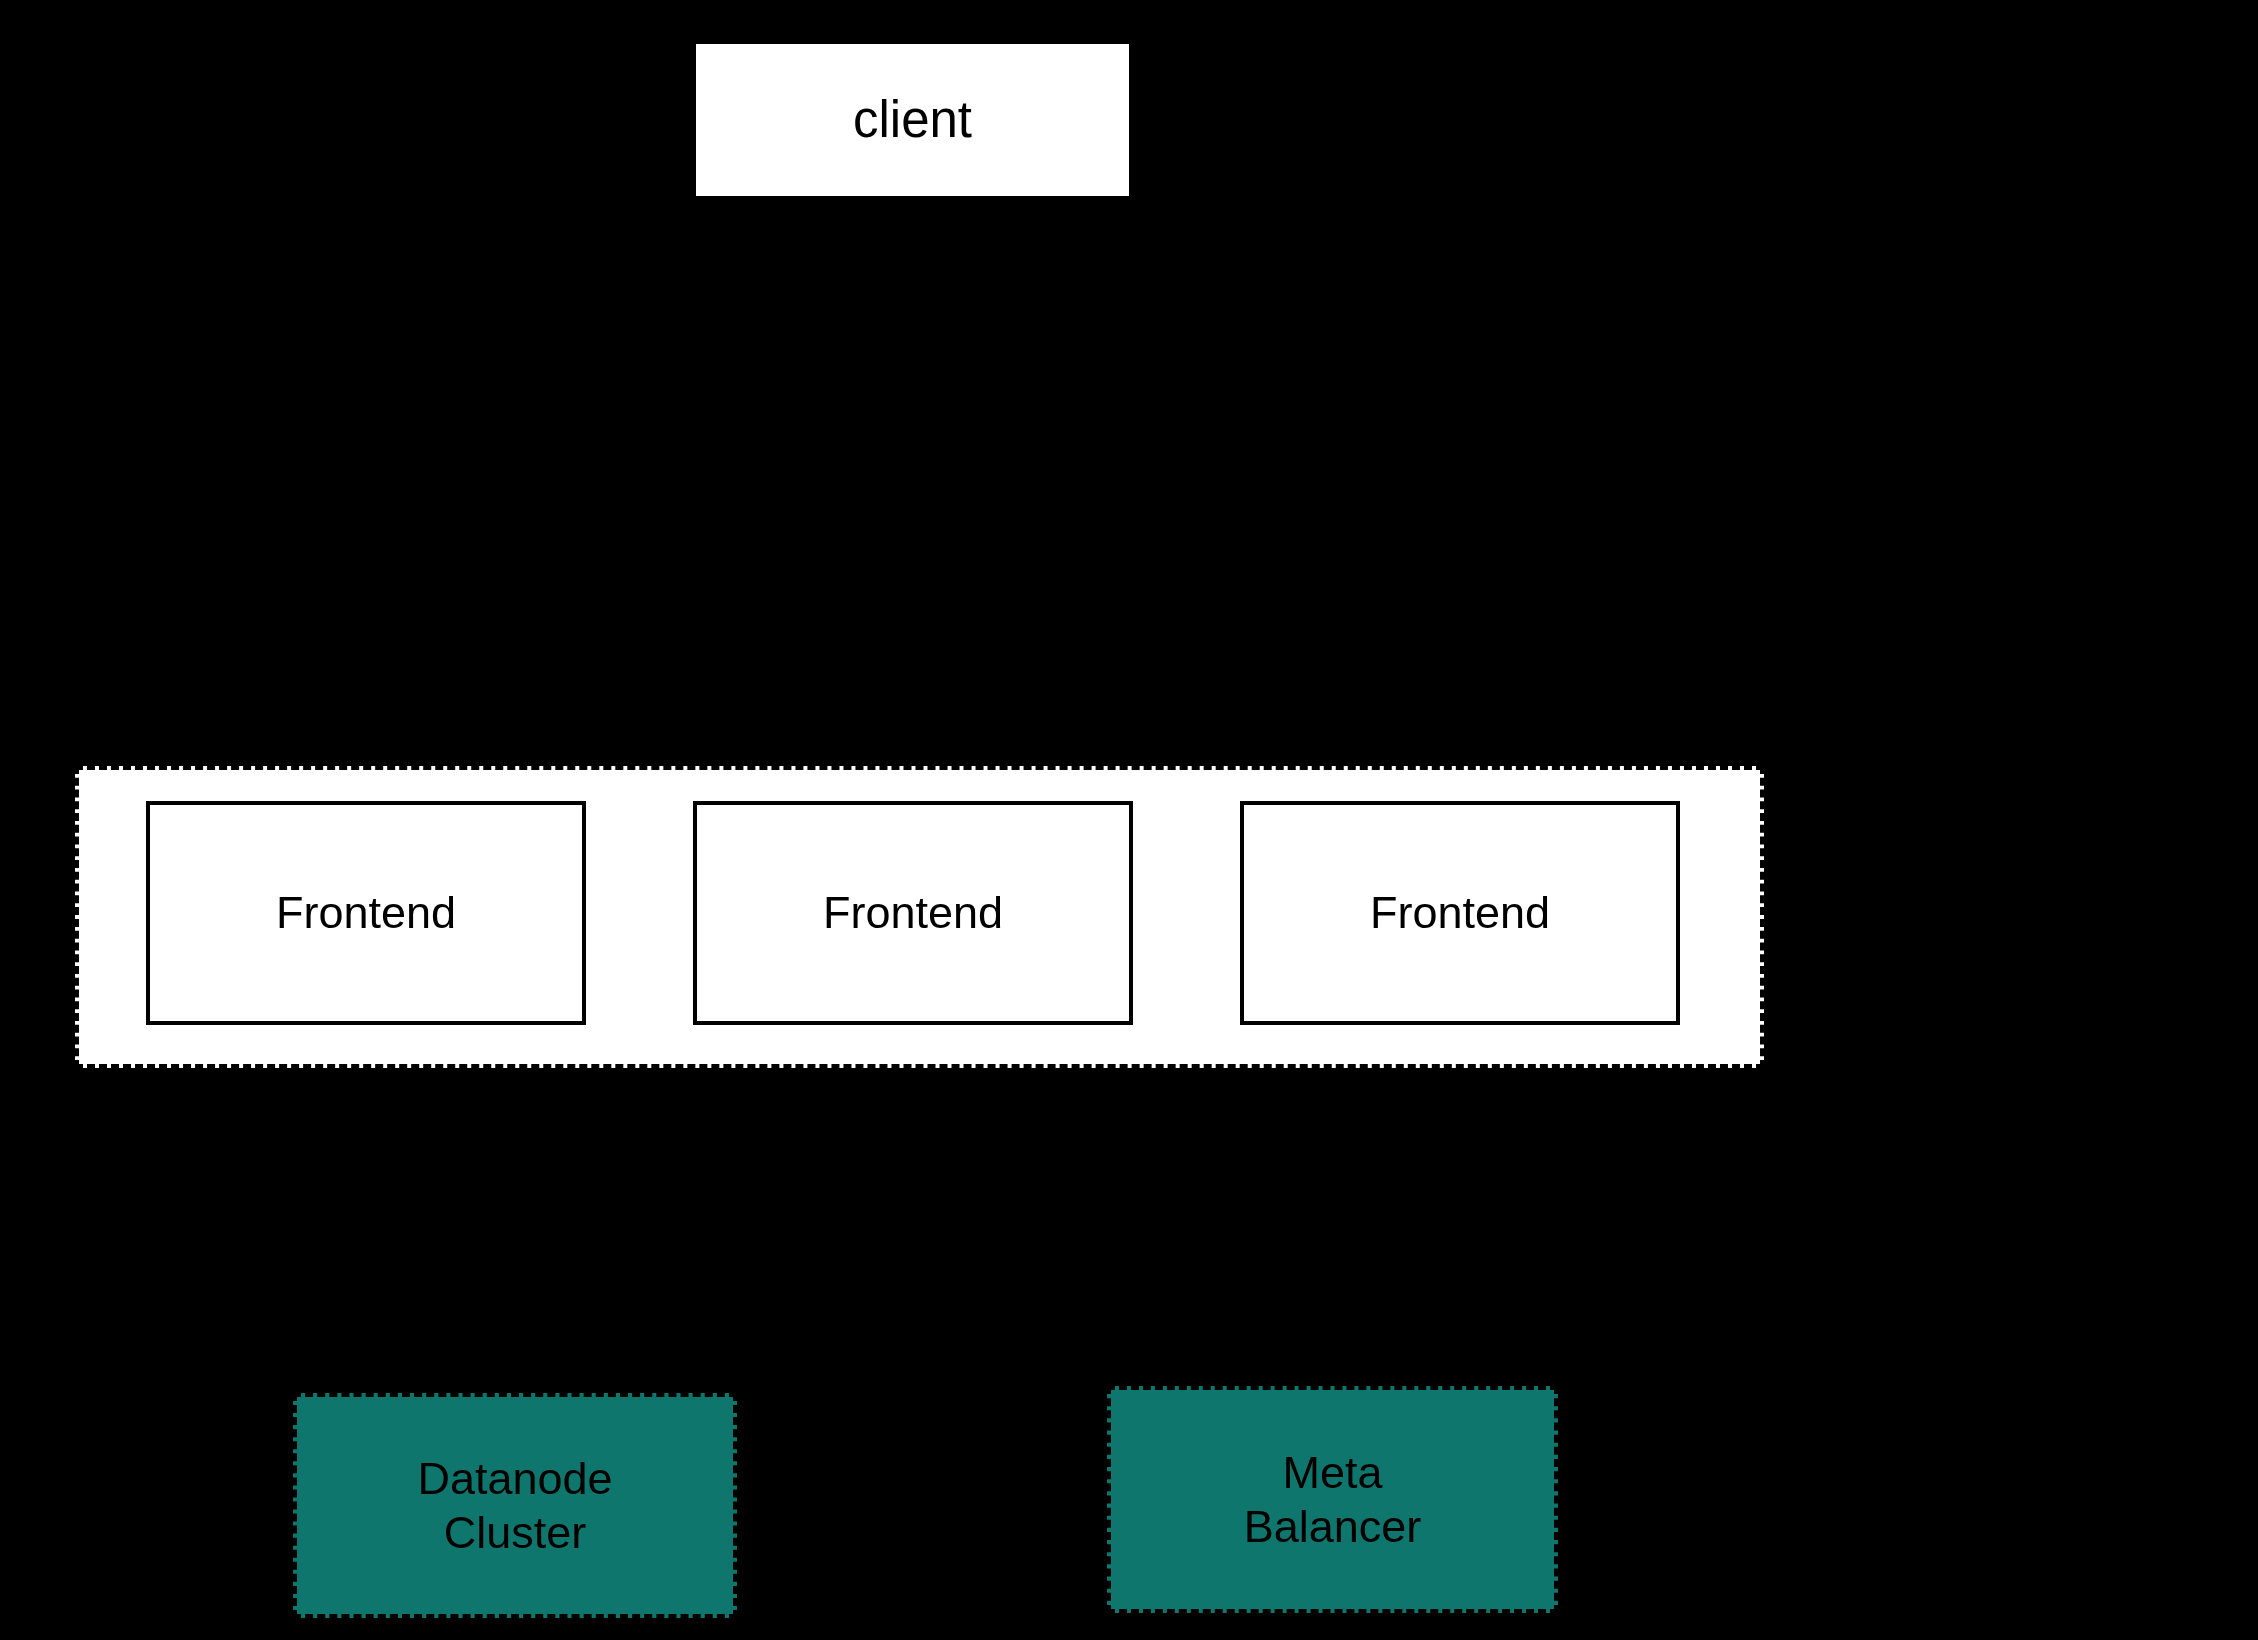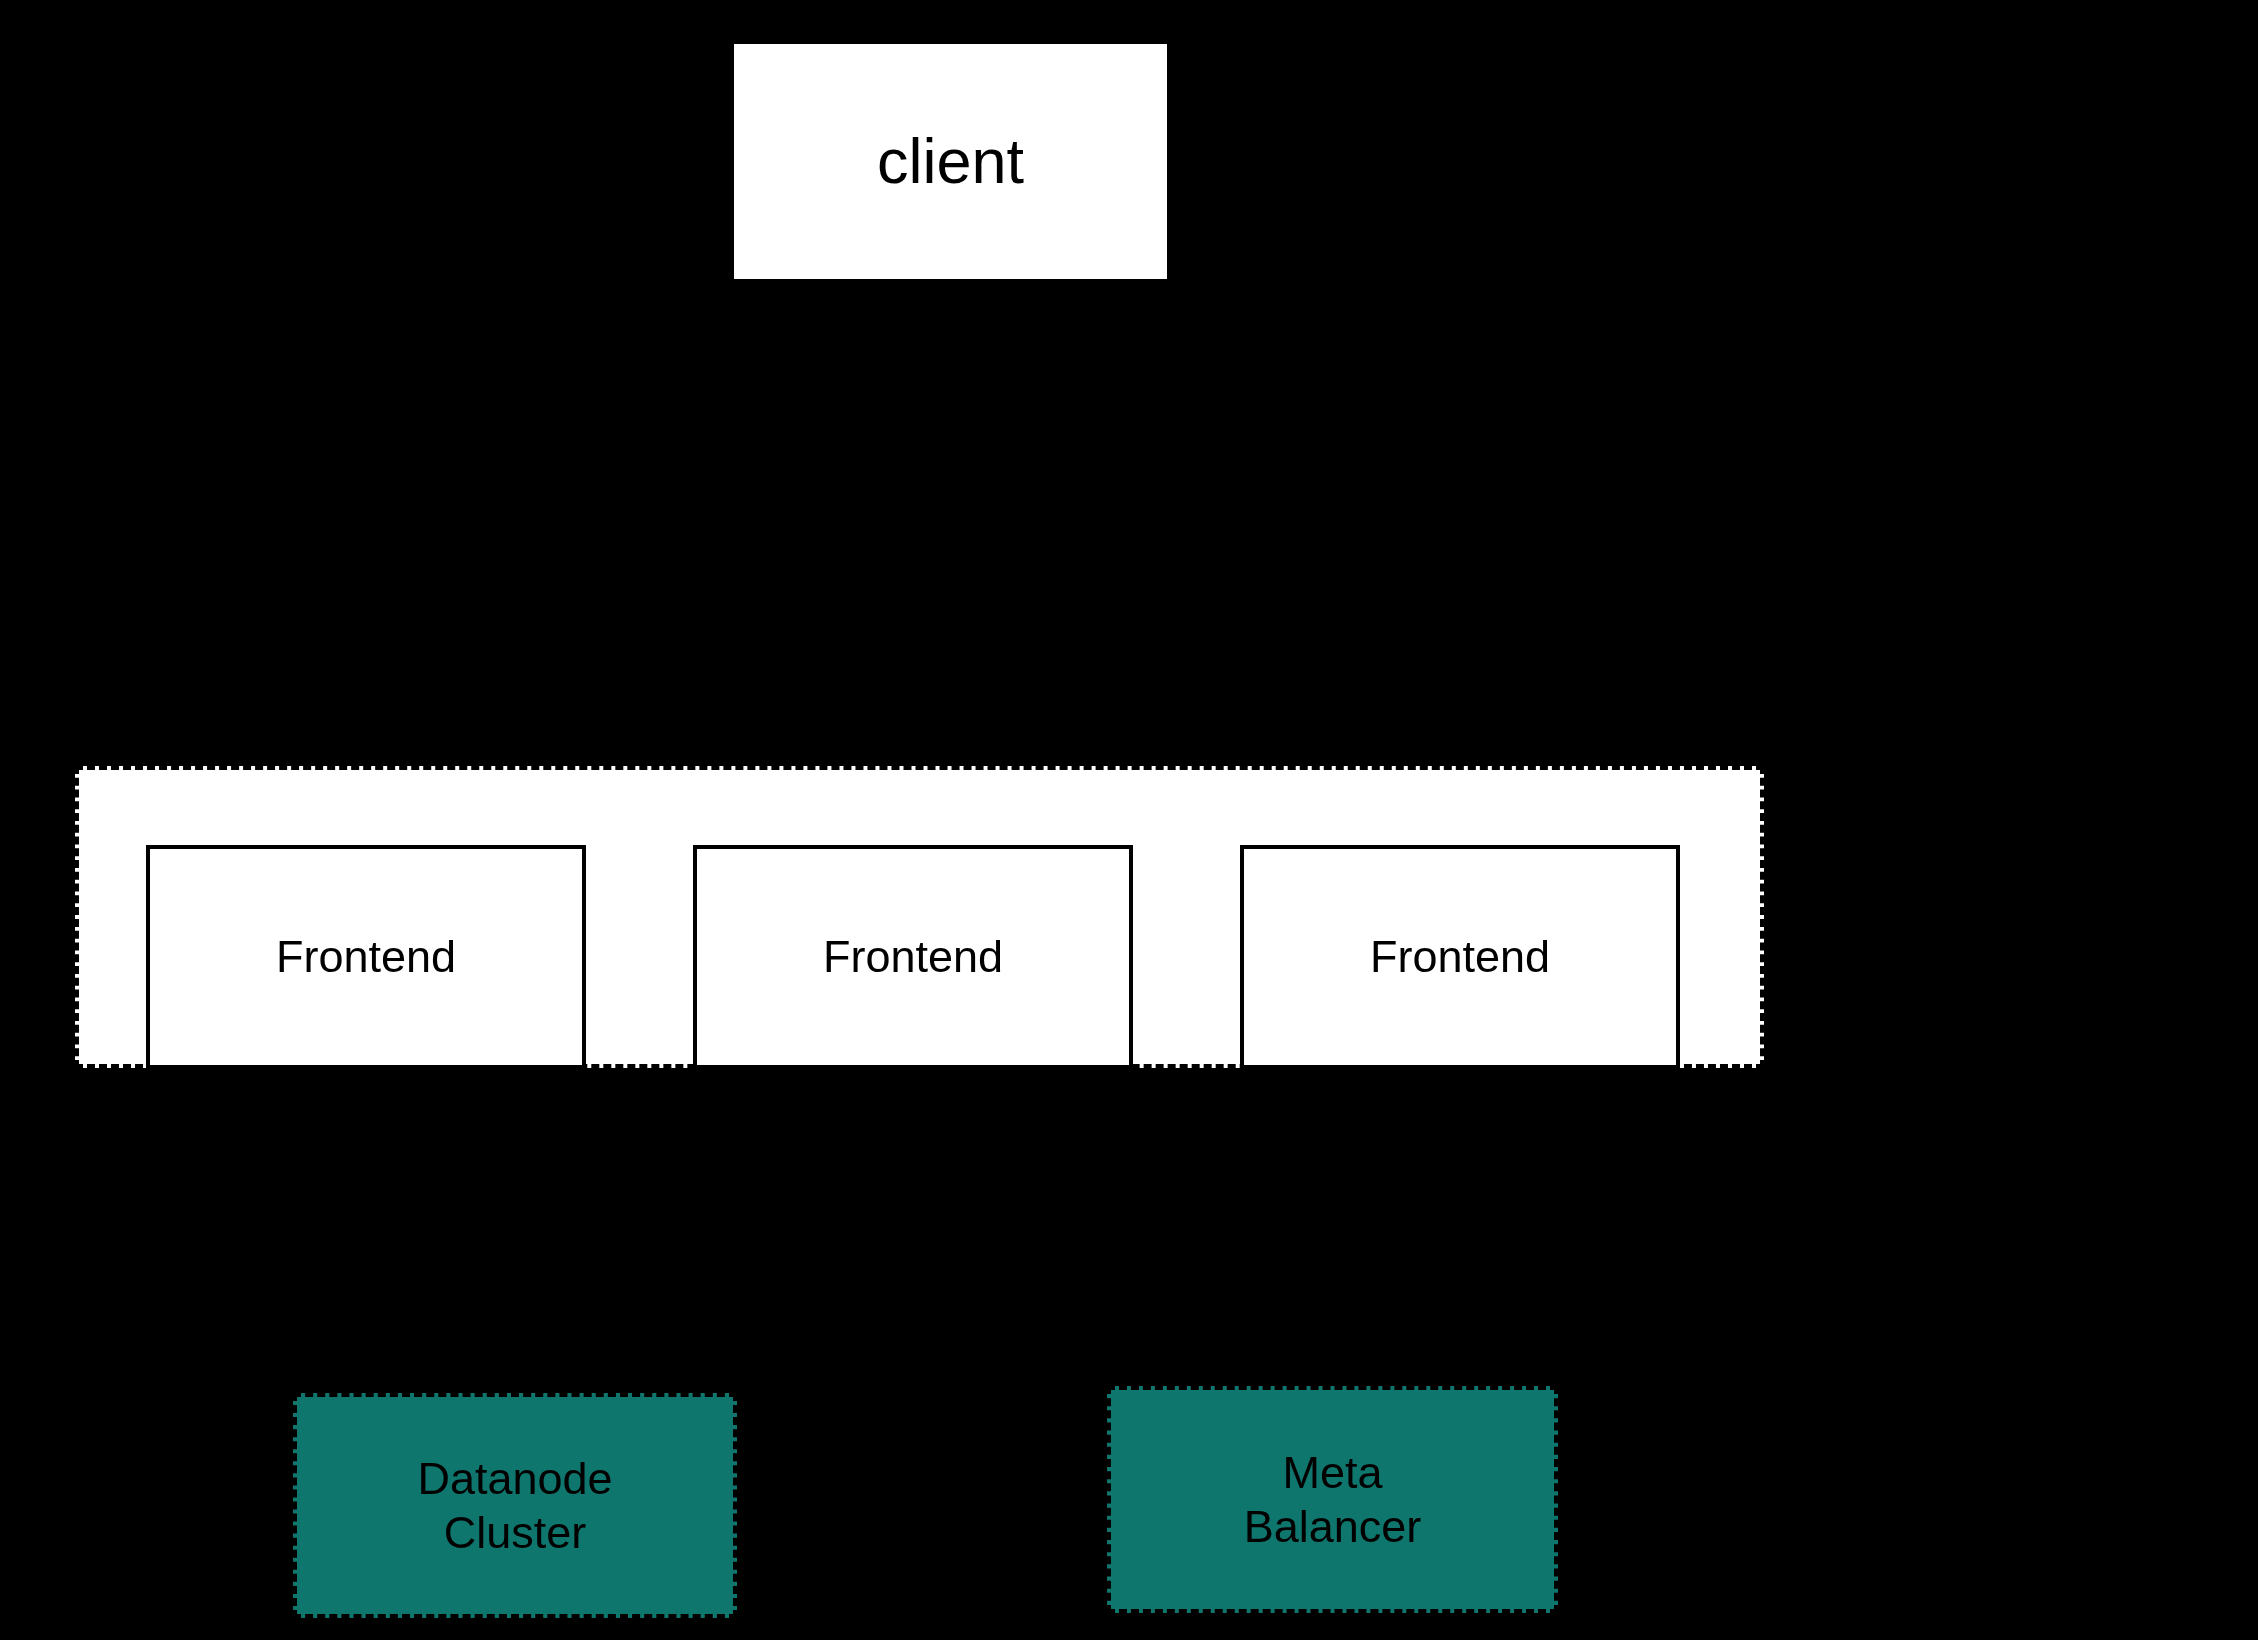"client" .node--client { font-size: 63px -> 51px; height: 235px -> 152px; margin-left: 38px -> none }
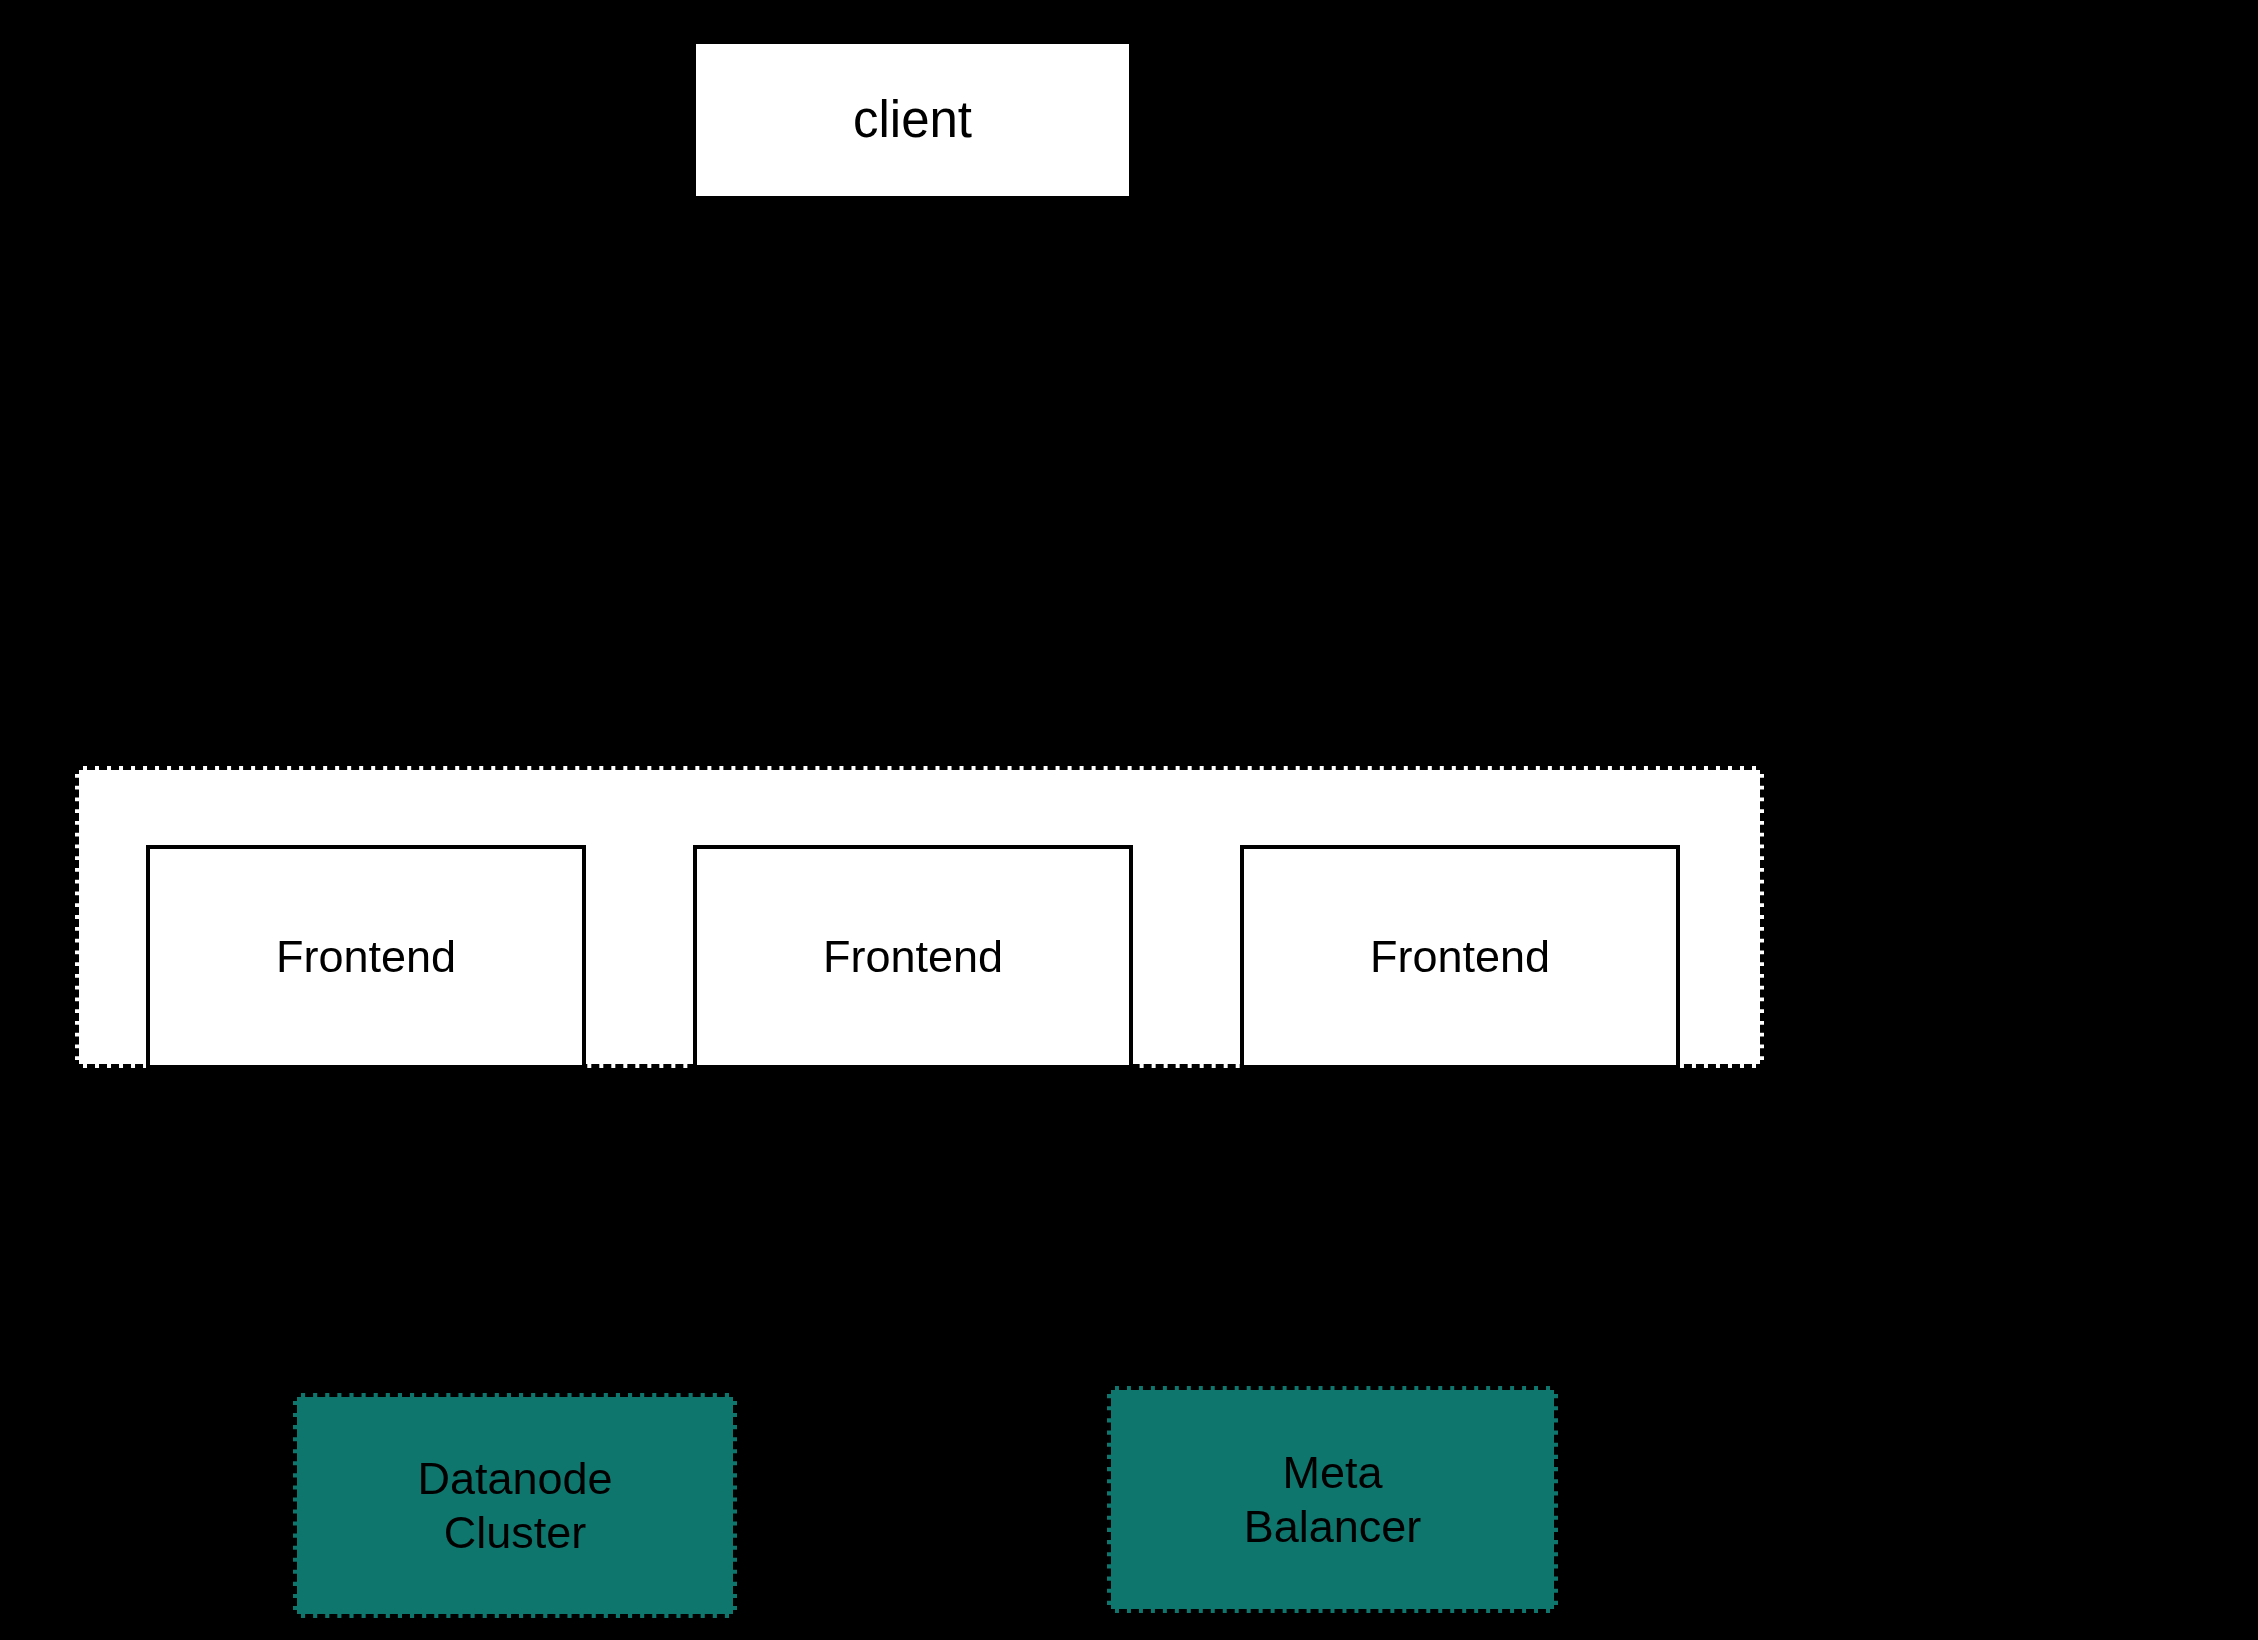"Frontend" .node--frontend { margin-top: 44px -> none }
